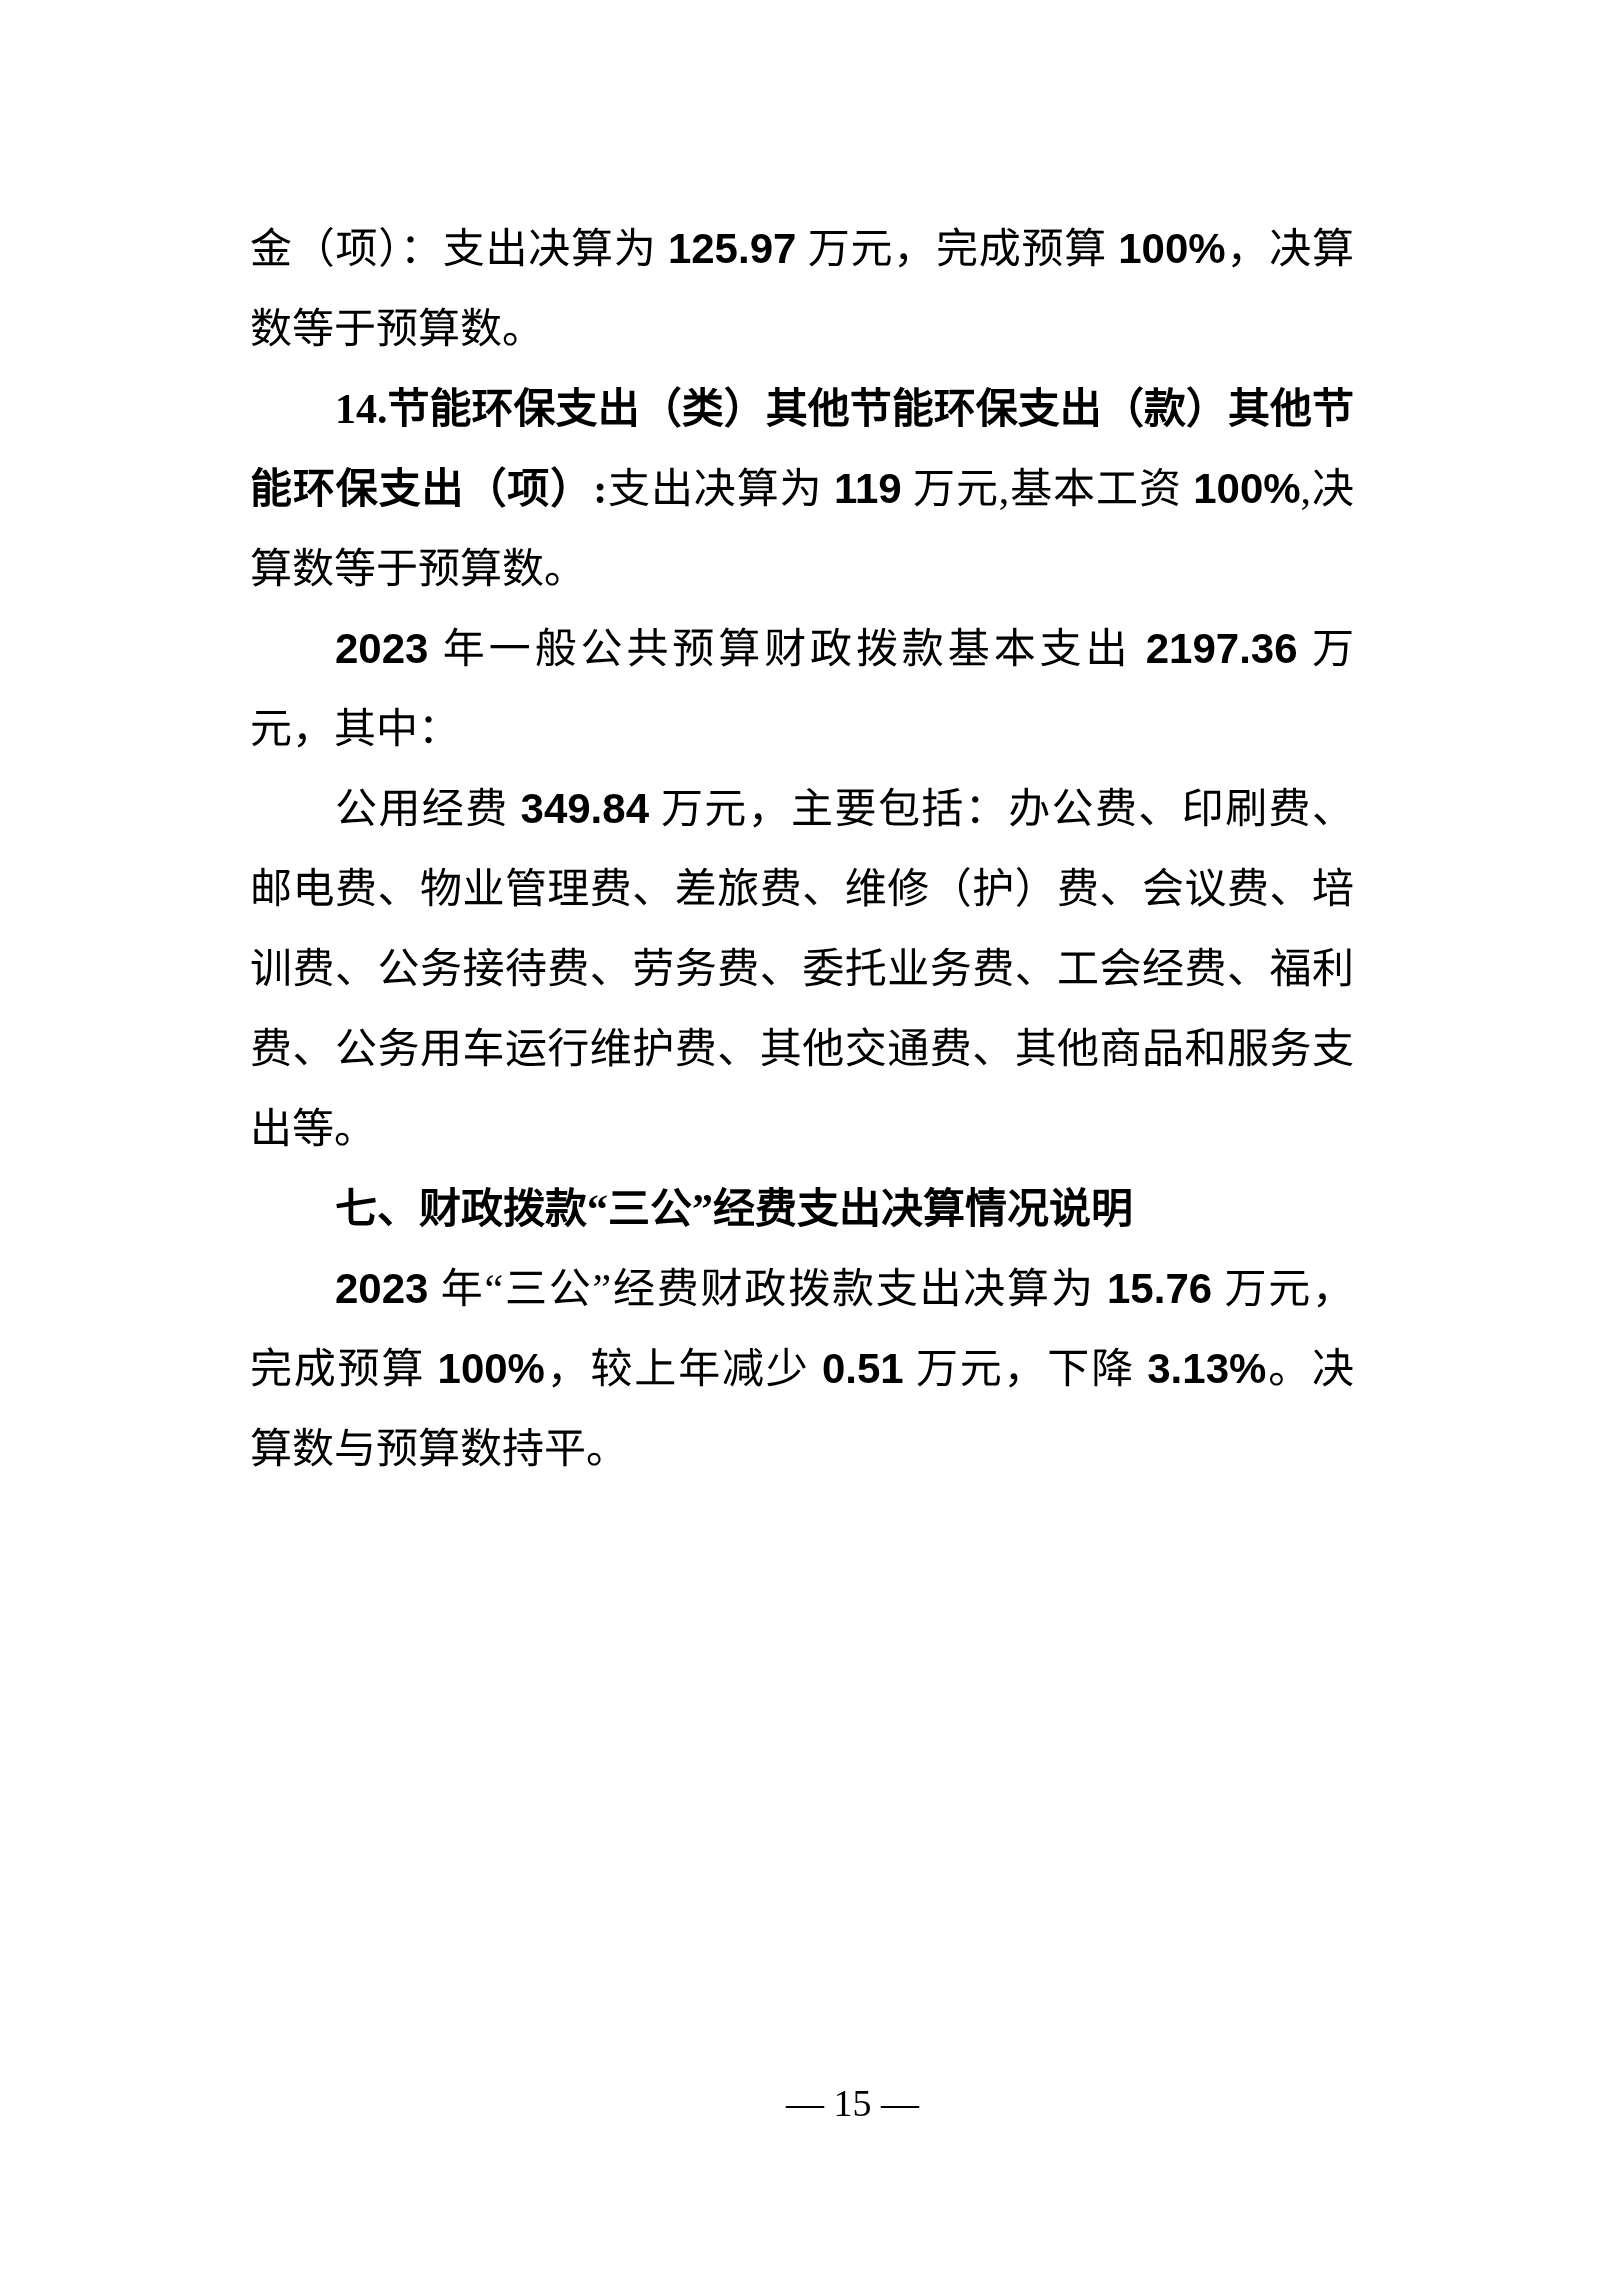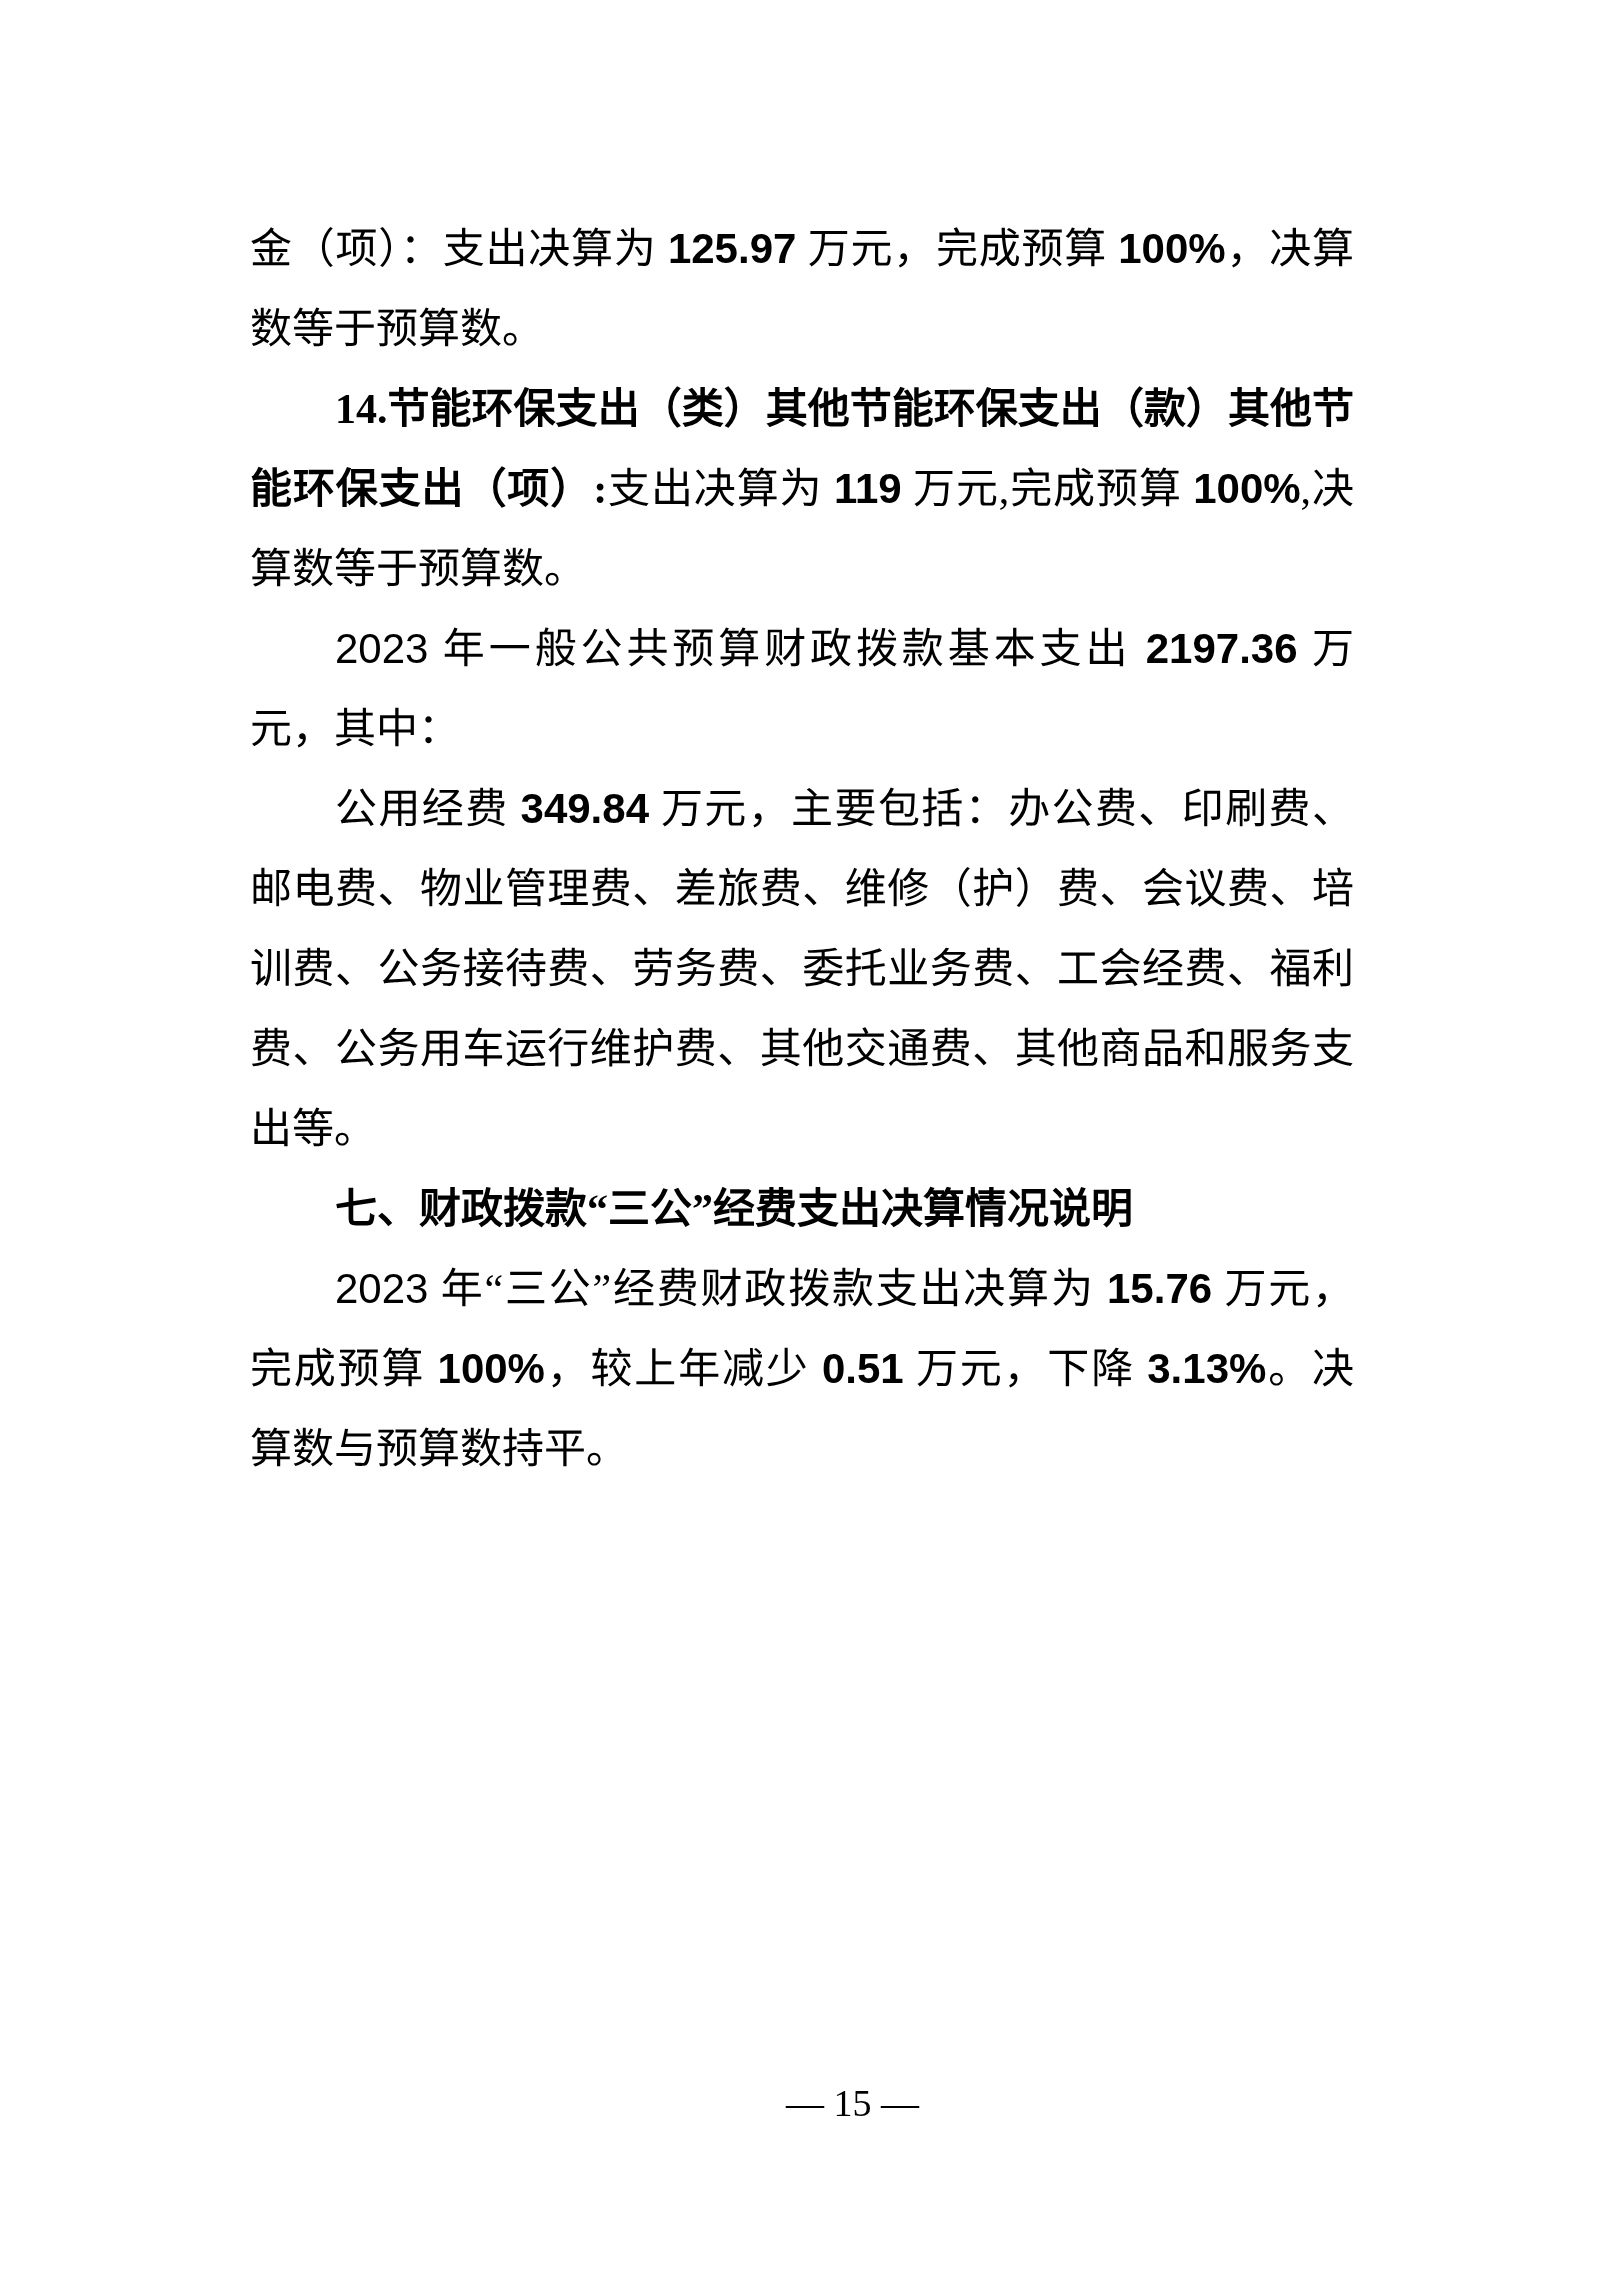"万元,完成预算" span.run { text: ,完成预算 -> ,基本工资 }
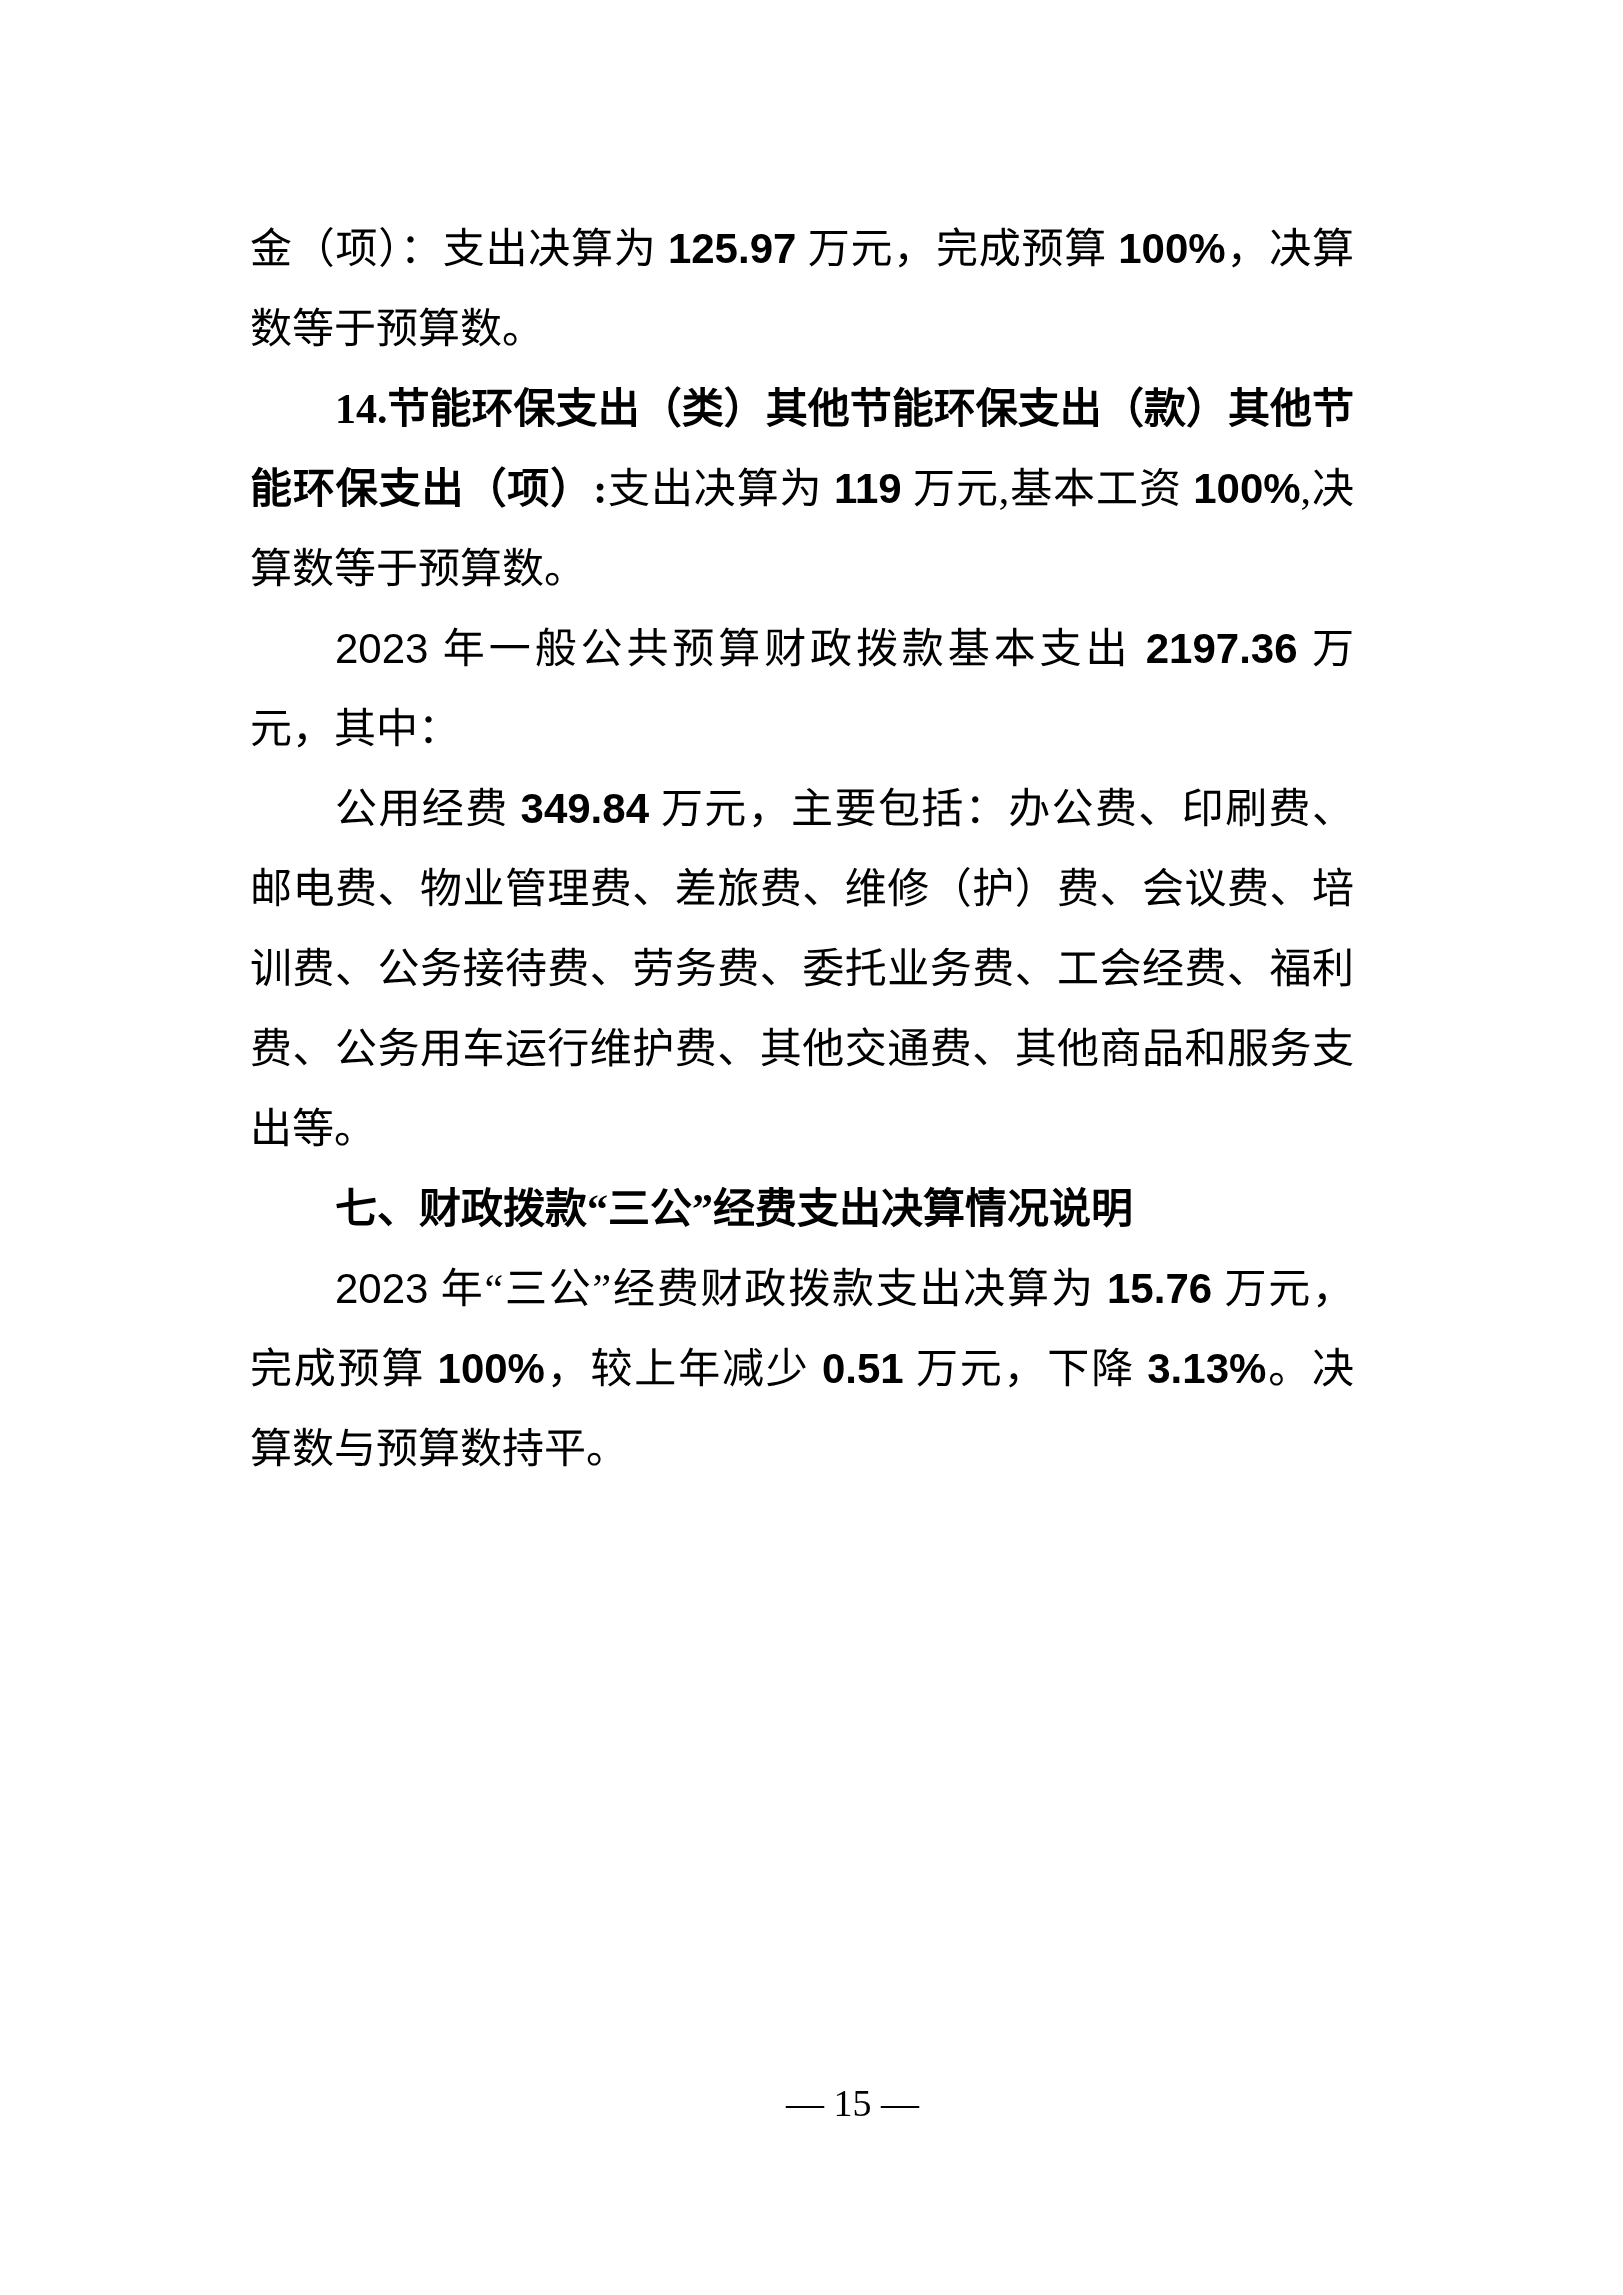"2023" .num.light { font-weight: 400 -> 700 }
